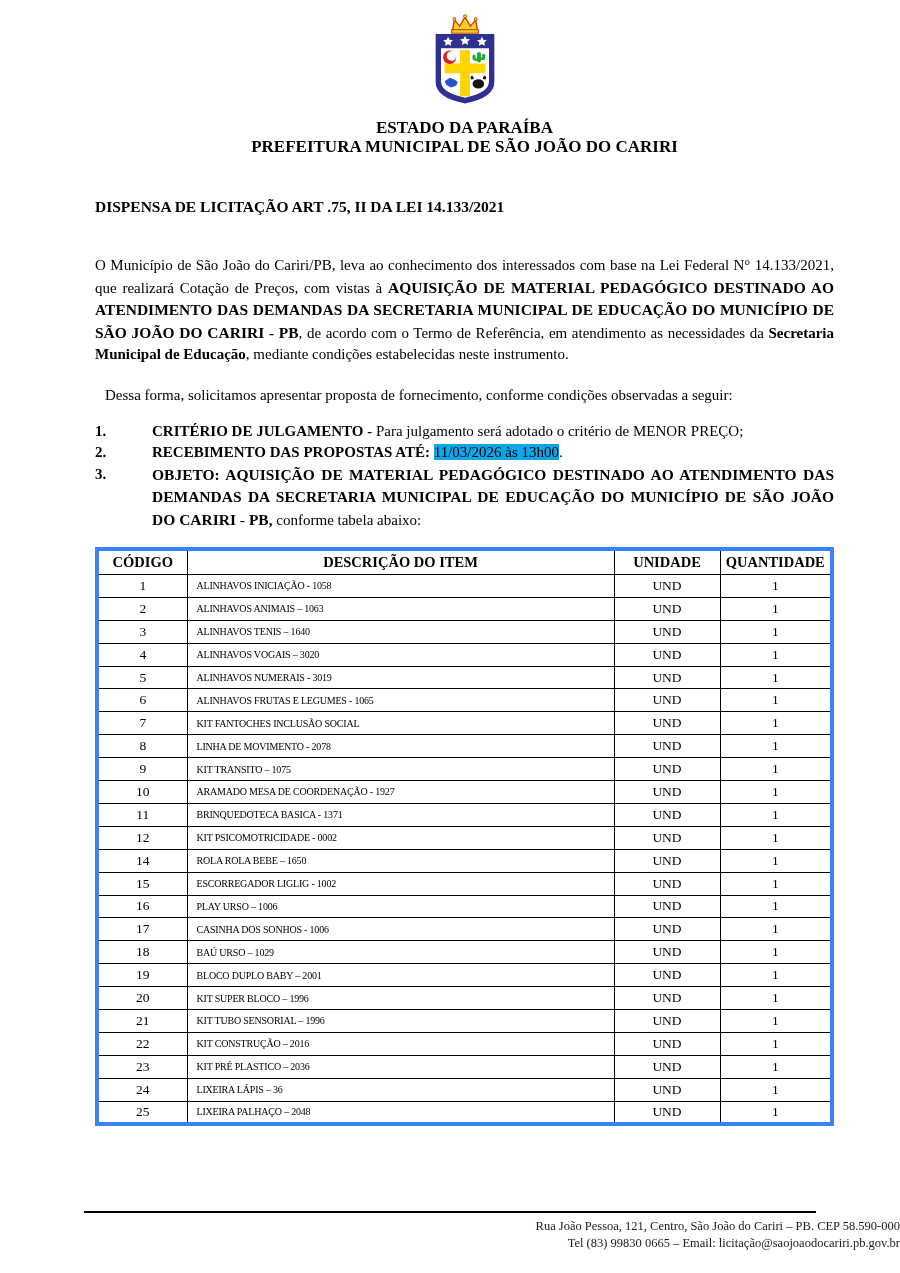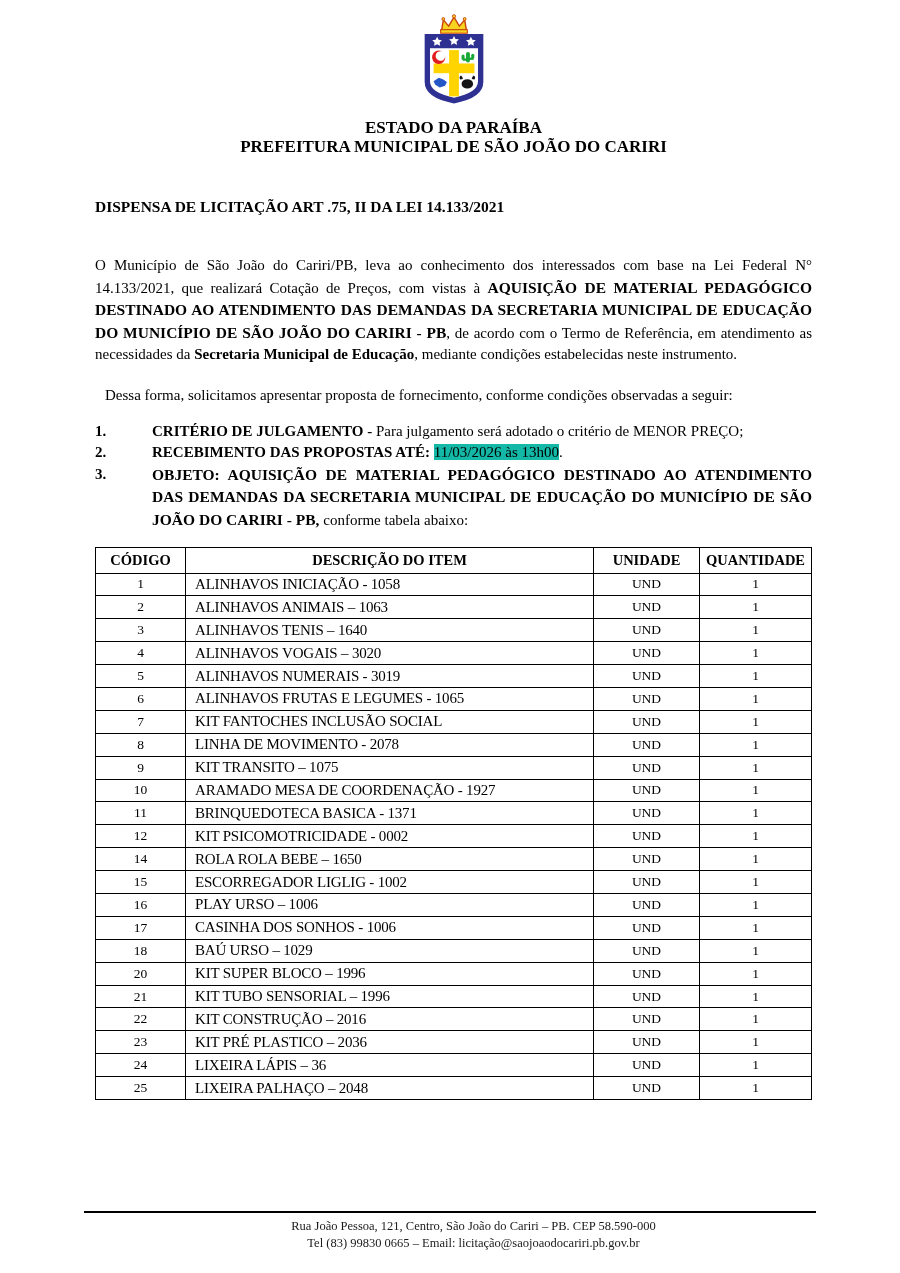"ESTADO DA PARAÍBA" .content { padding: 12px 88px 0 95px -> 12px 66px 0 95px }
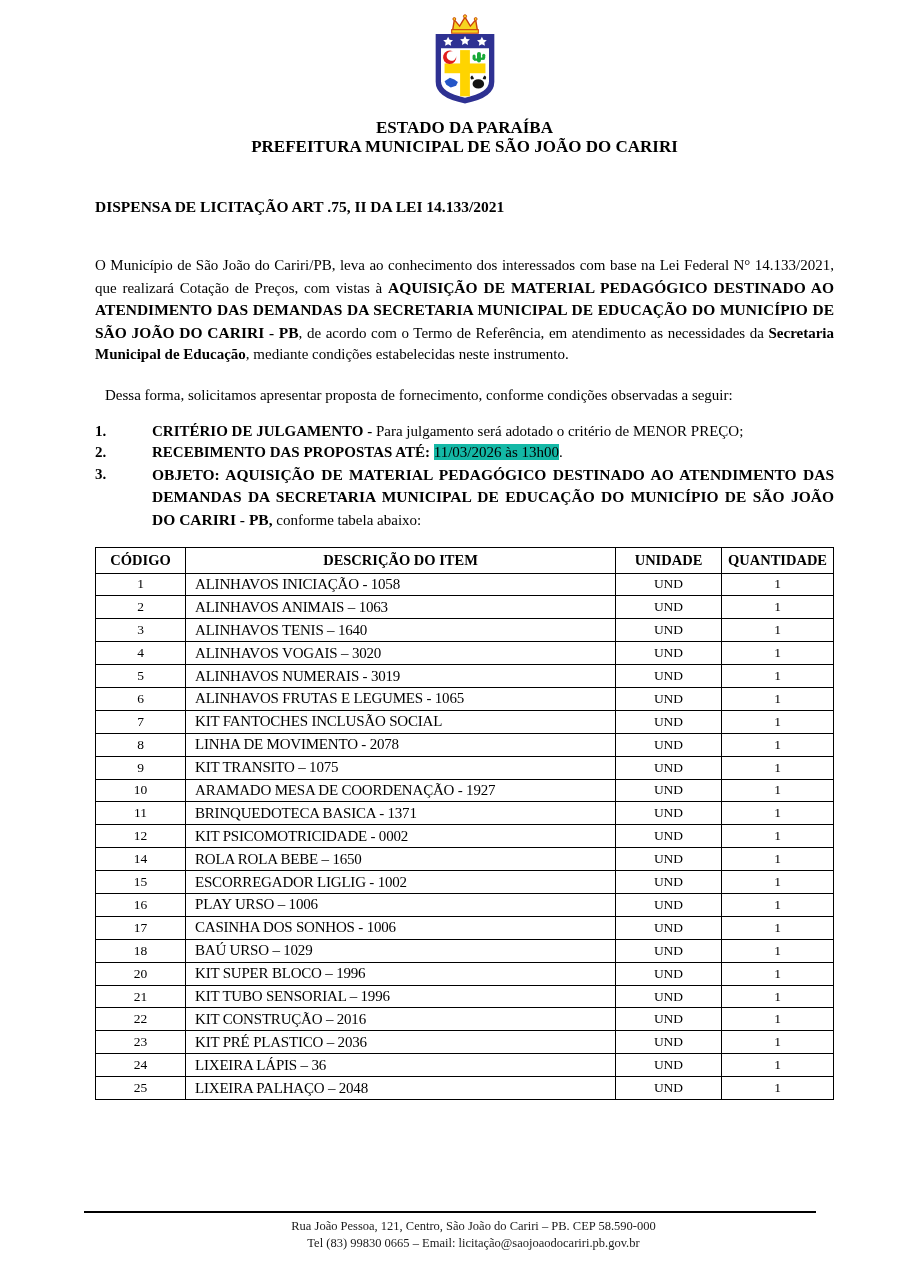"11/03/2026 às 13h00" .hl { background: #14b8a6 -> #0ea5e9 }
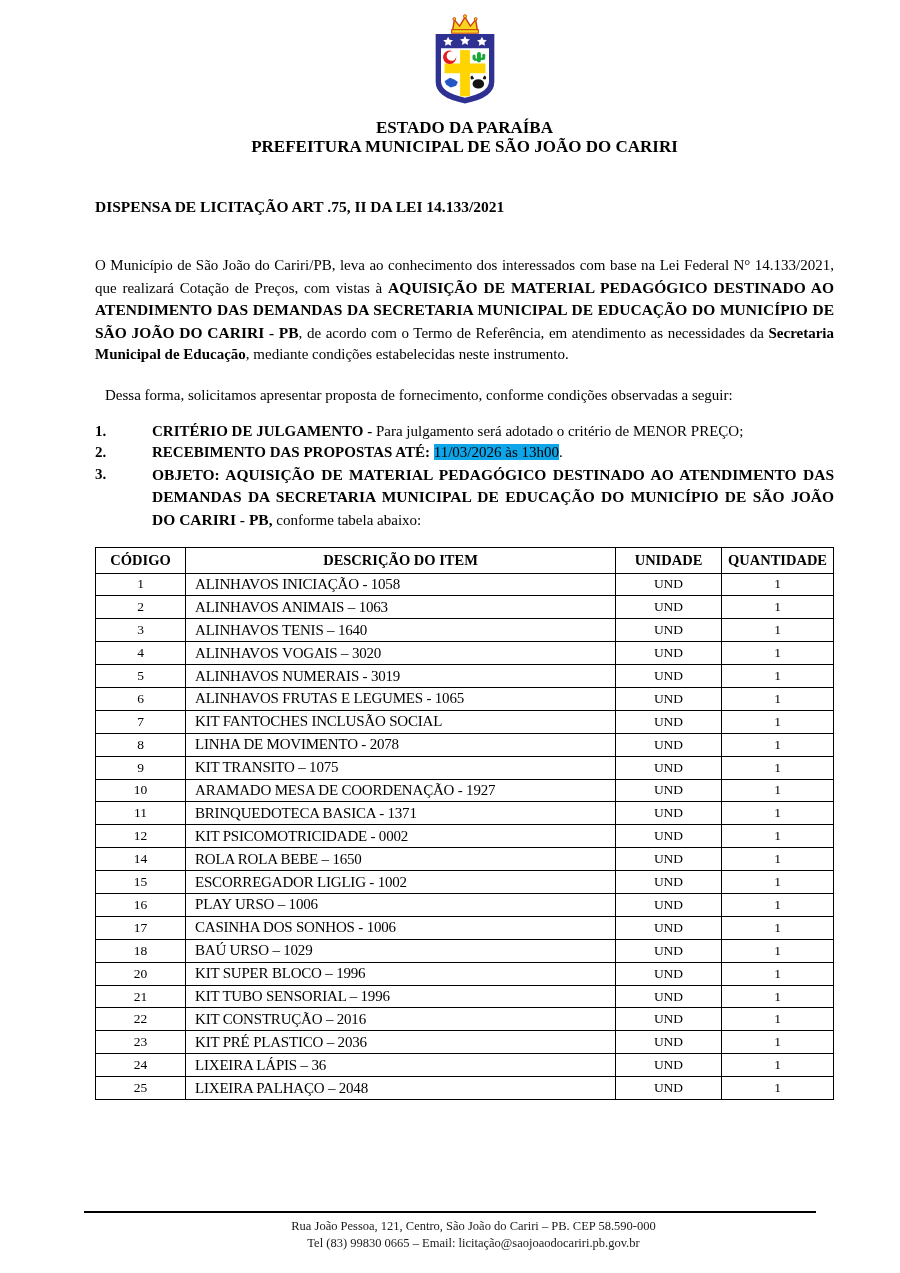"CÓDIGO" table.items { border: 1px solid #3b82f6 -> 4px solid #3b82f6 }
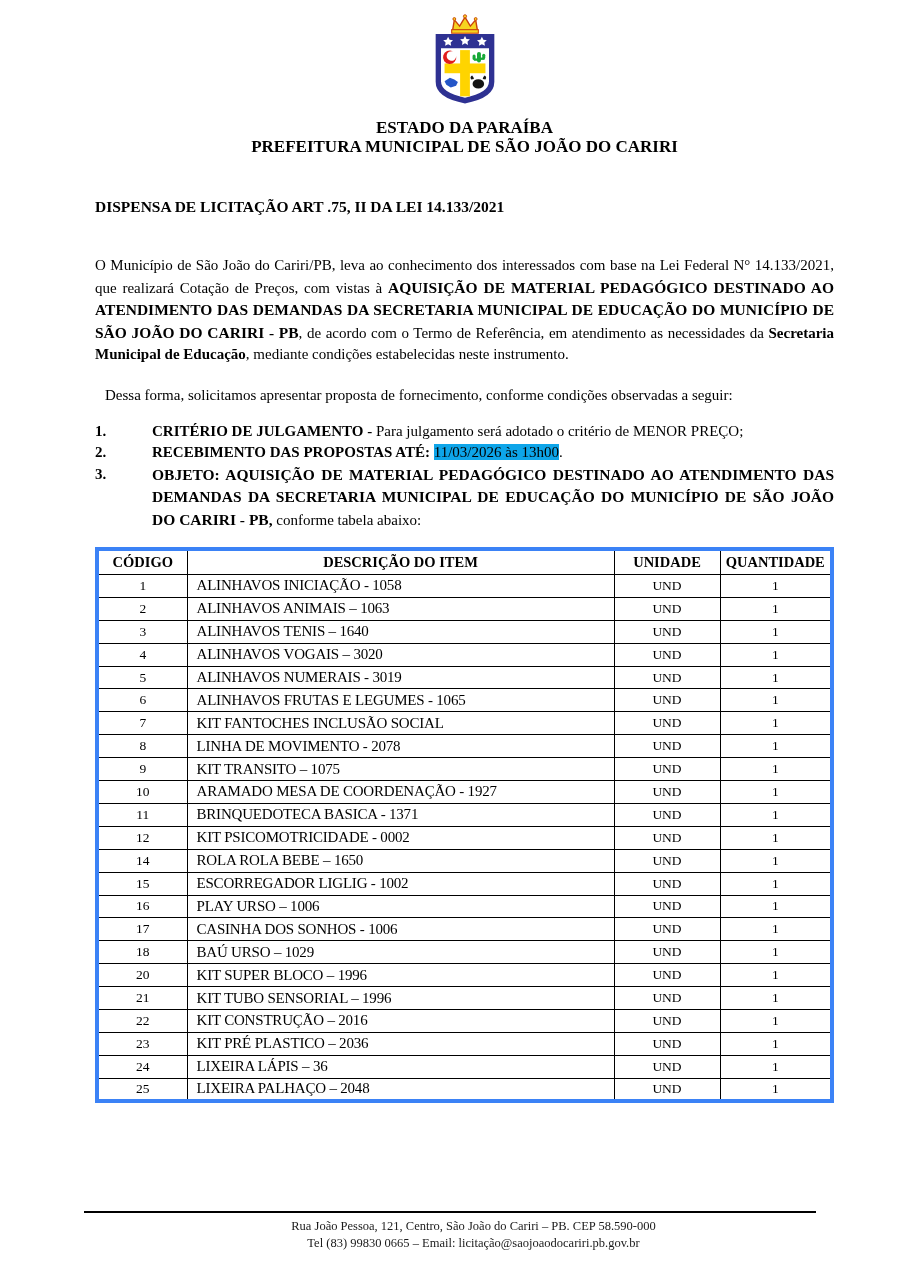"ALINHAVOS INICIAÇÃO - 1058" table.items td.col-desc { font-size: 15px -> 10px }
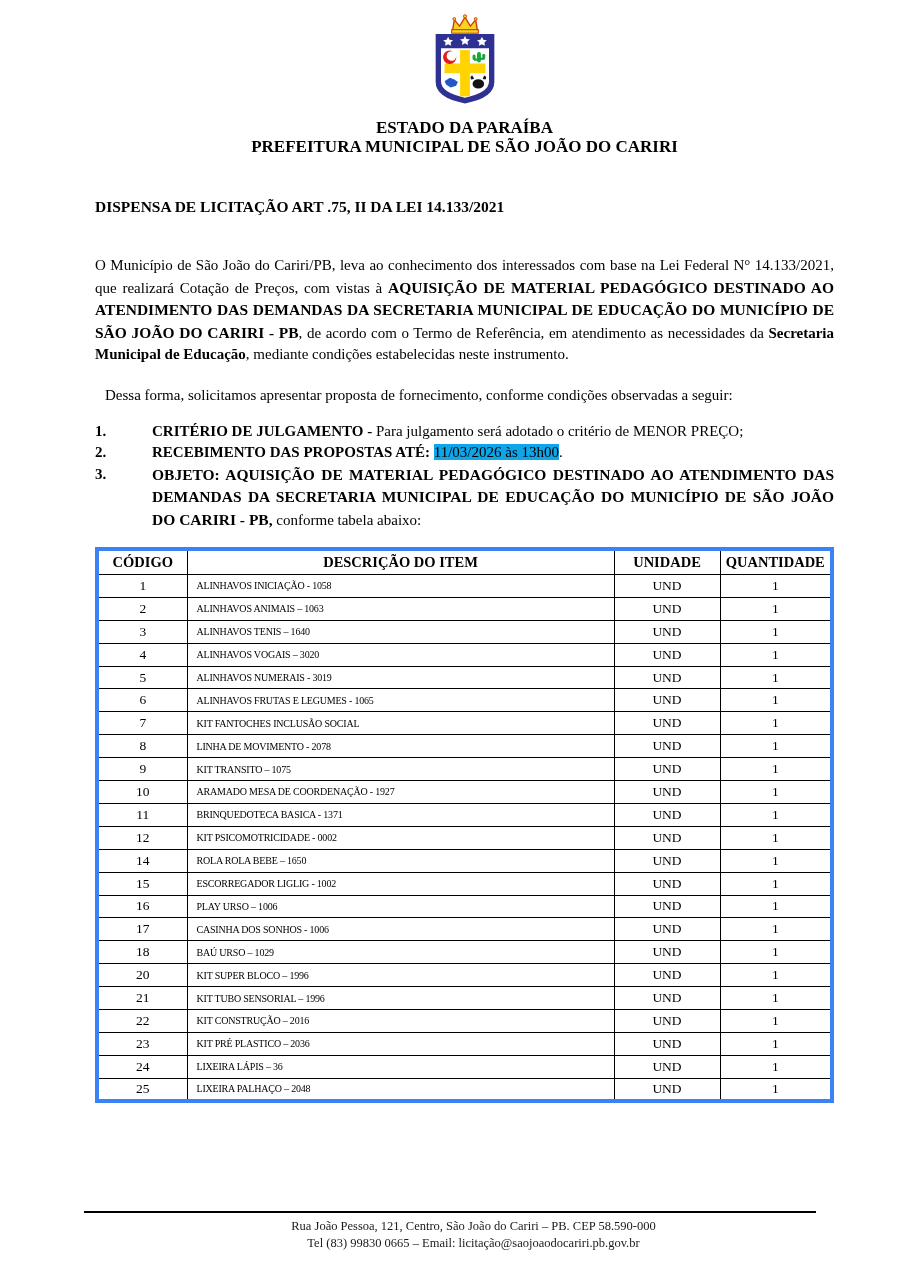"19" tr { html: none -> <tr> <td>19</td> <td>BLOCO DUPLO BABY – 2001</td> <td>UND</td> <td>1</td> </tr> }
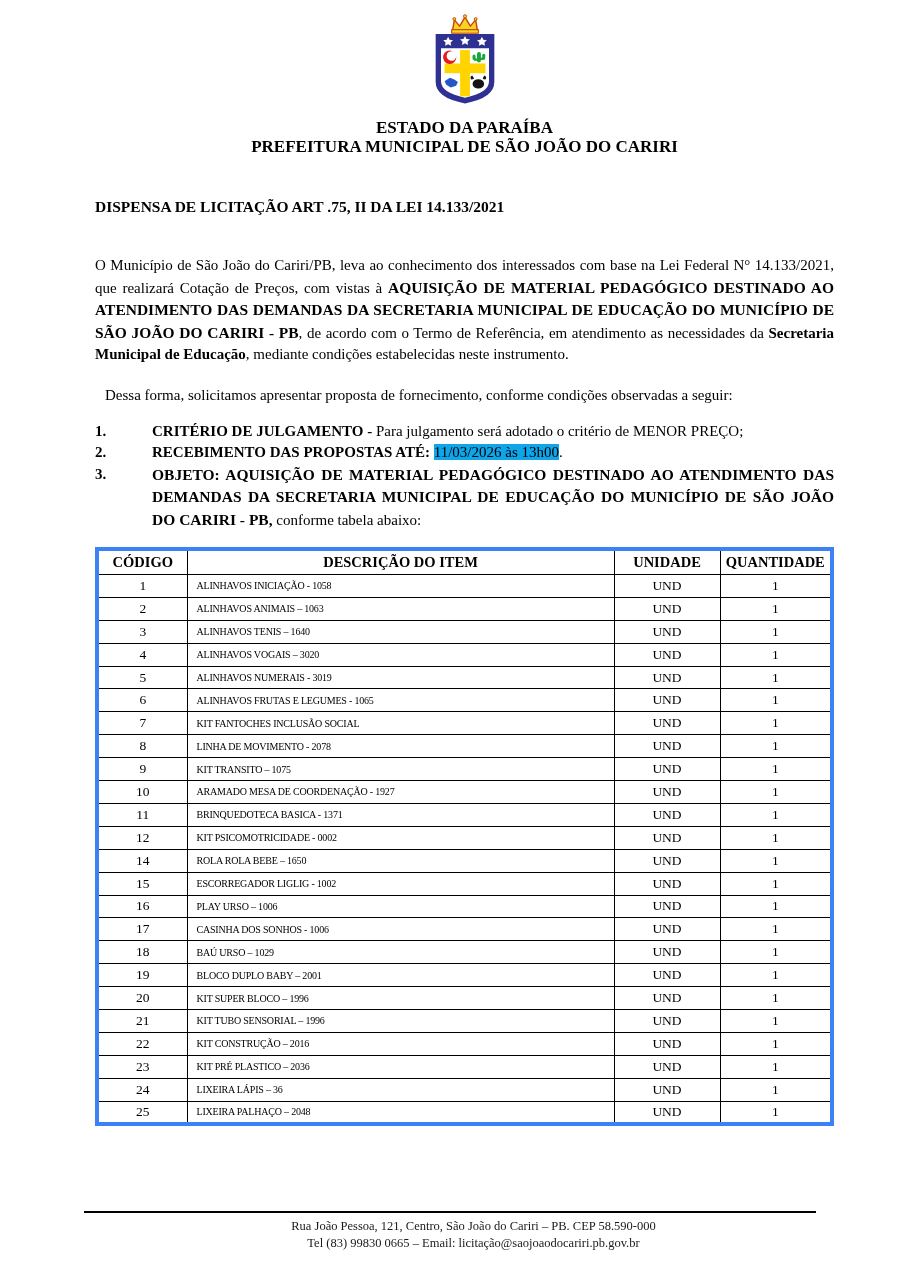"Rua João Pessoa, 121, Centro," .footer-line { text-align: center -> right }
